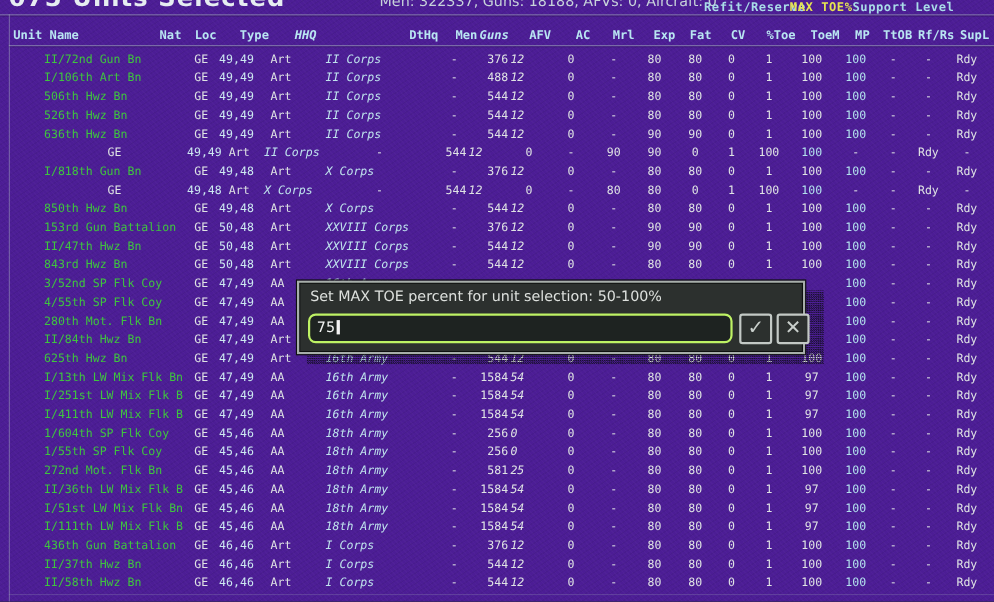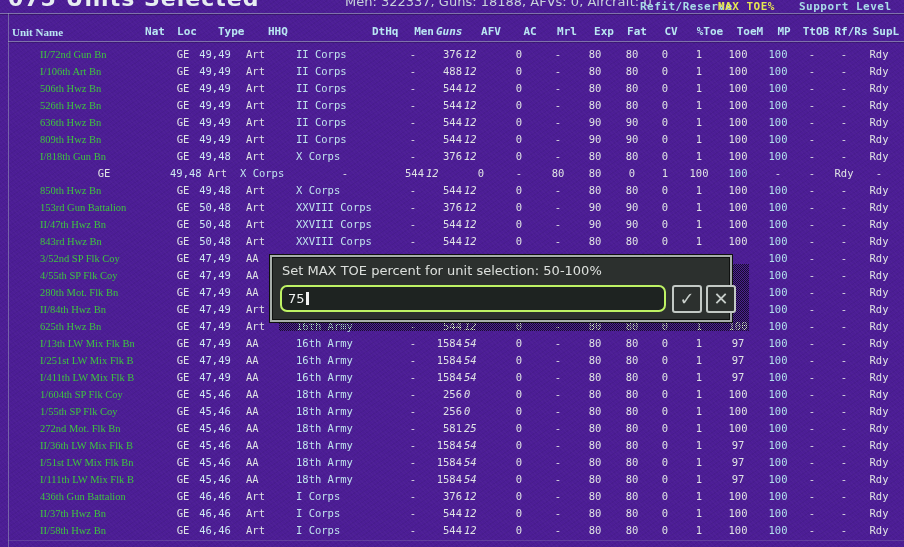"Support Level" .link-support { left: 799px -> 775px }
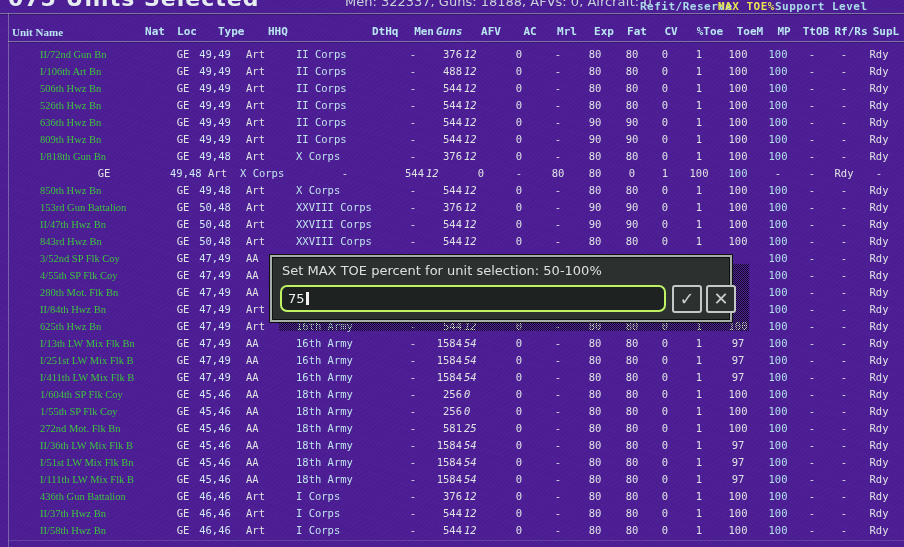"Unit Name" .col-name { font-family: Liberation Serif, serif -> none }
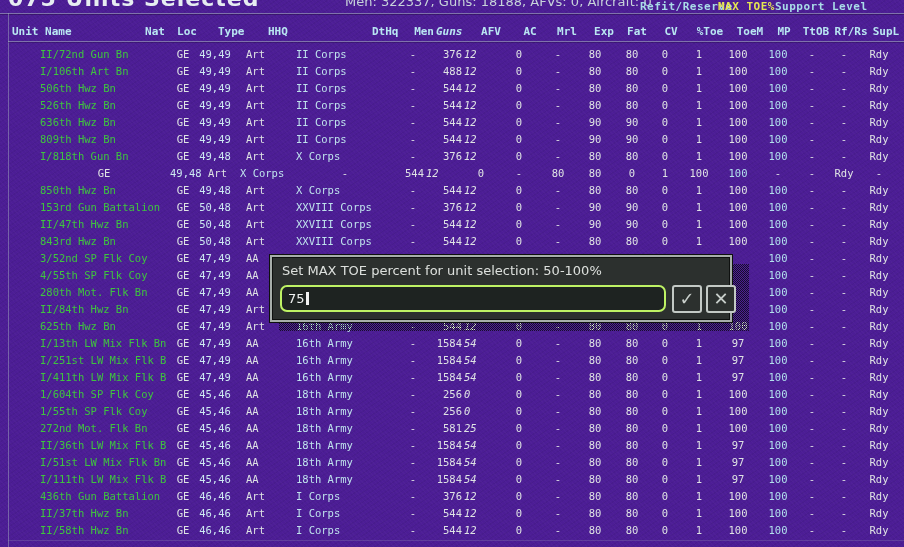"HHQ" .col-hhq { font-style: none -> italic }
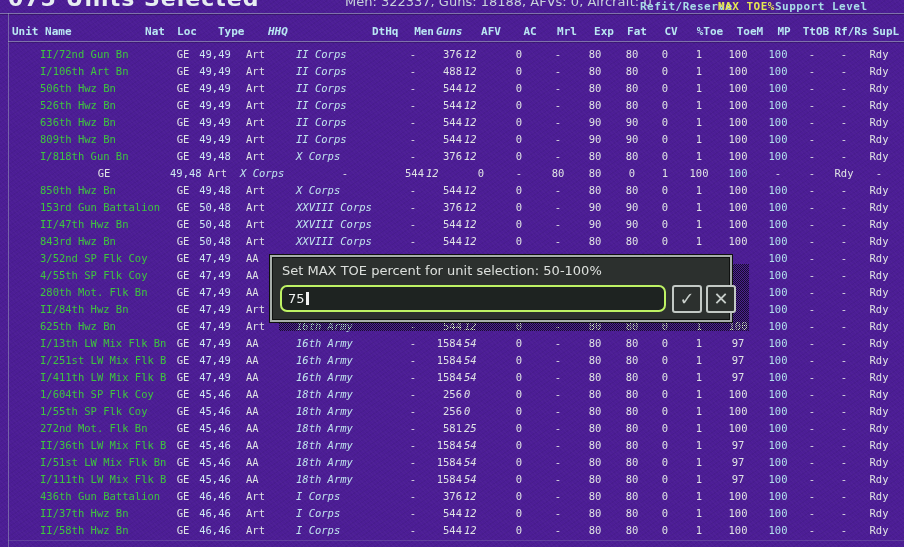"809th Hwz Bn" div.cell { html: <div>809th Hwz Bn</div> -> none }
